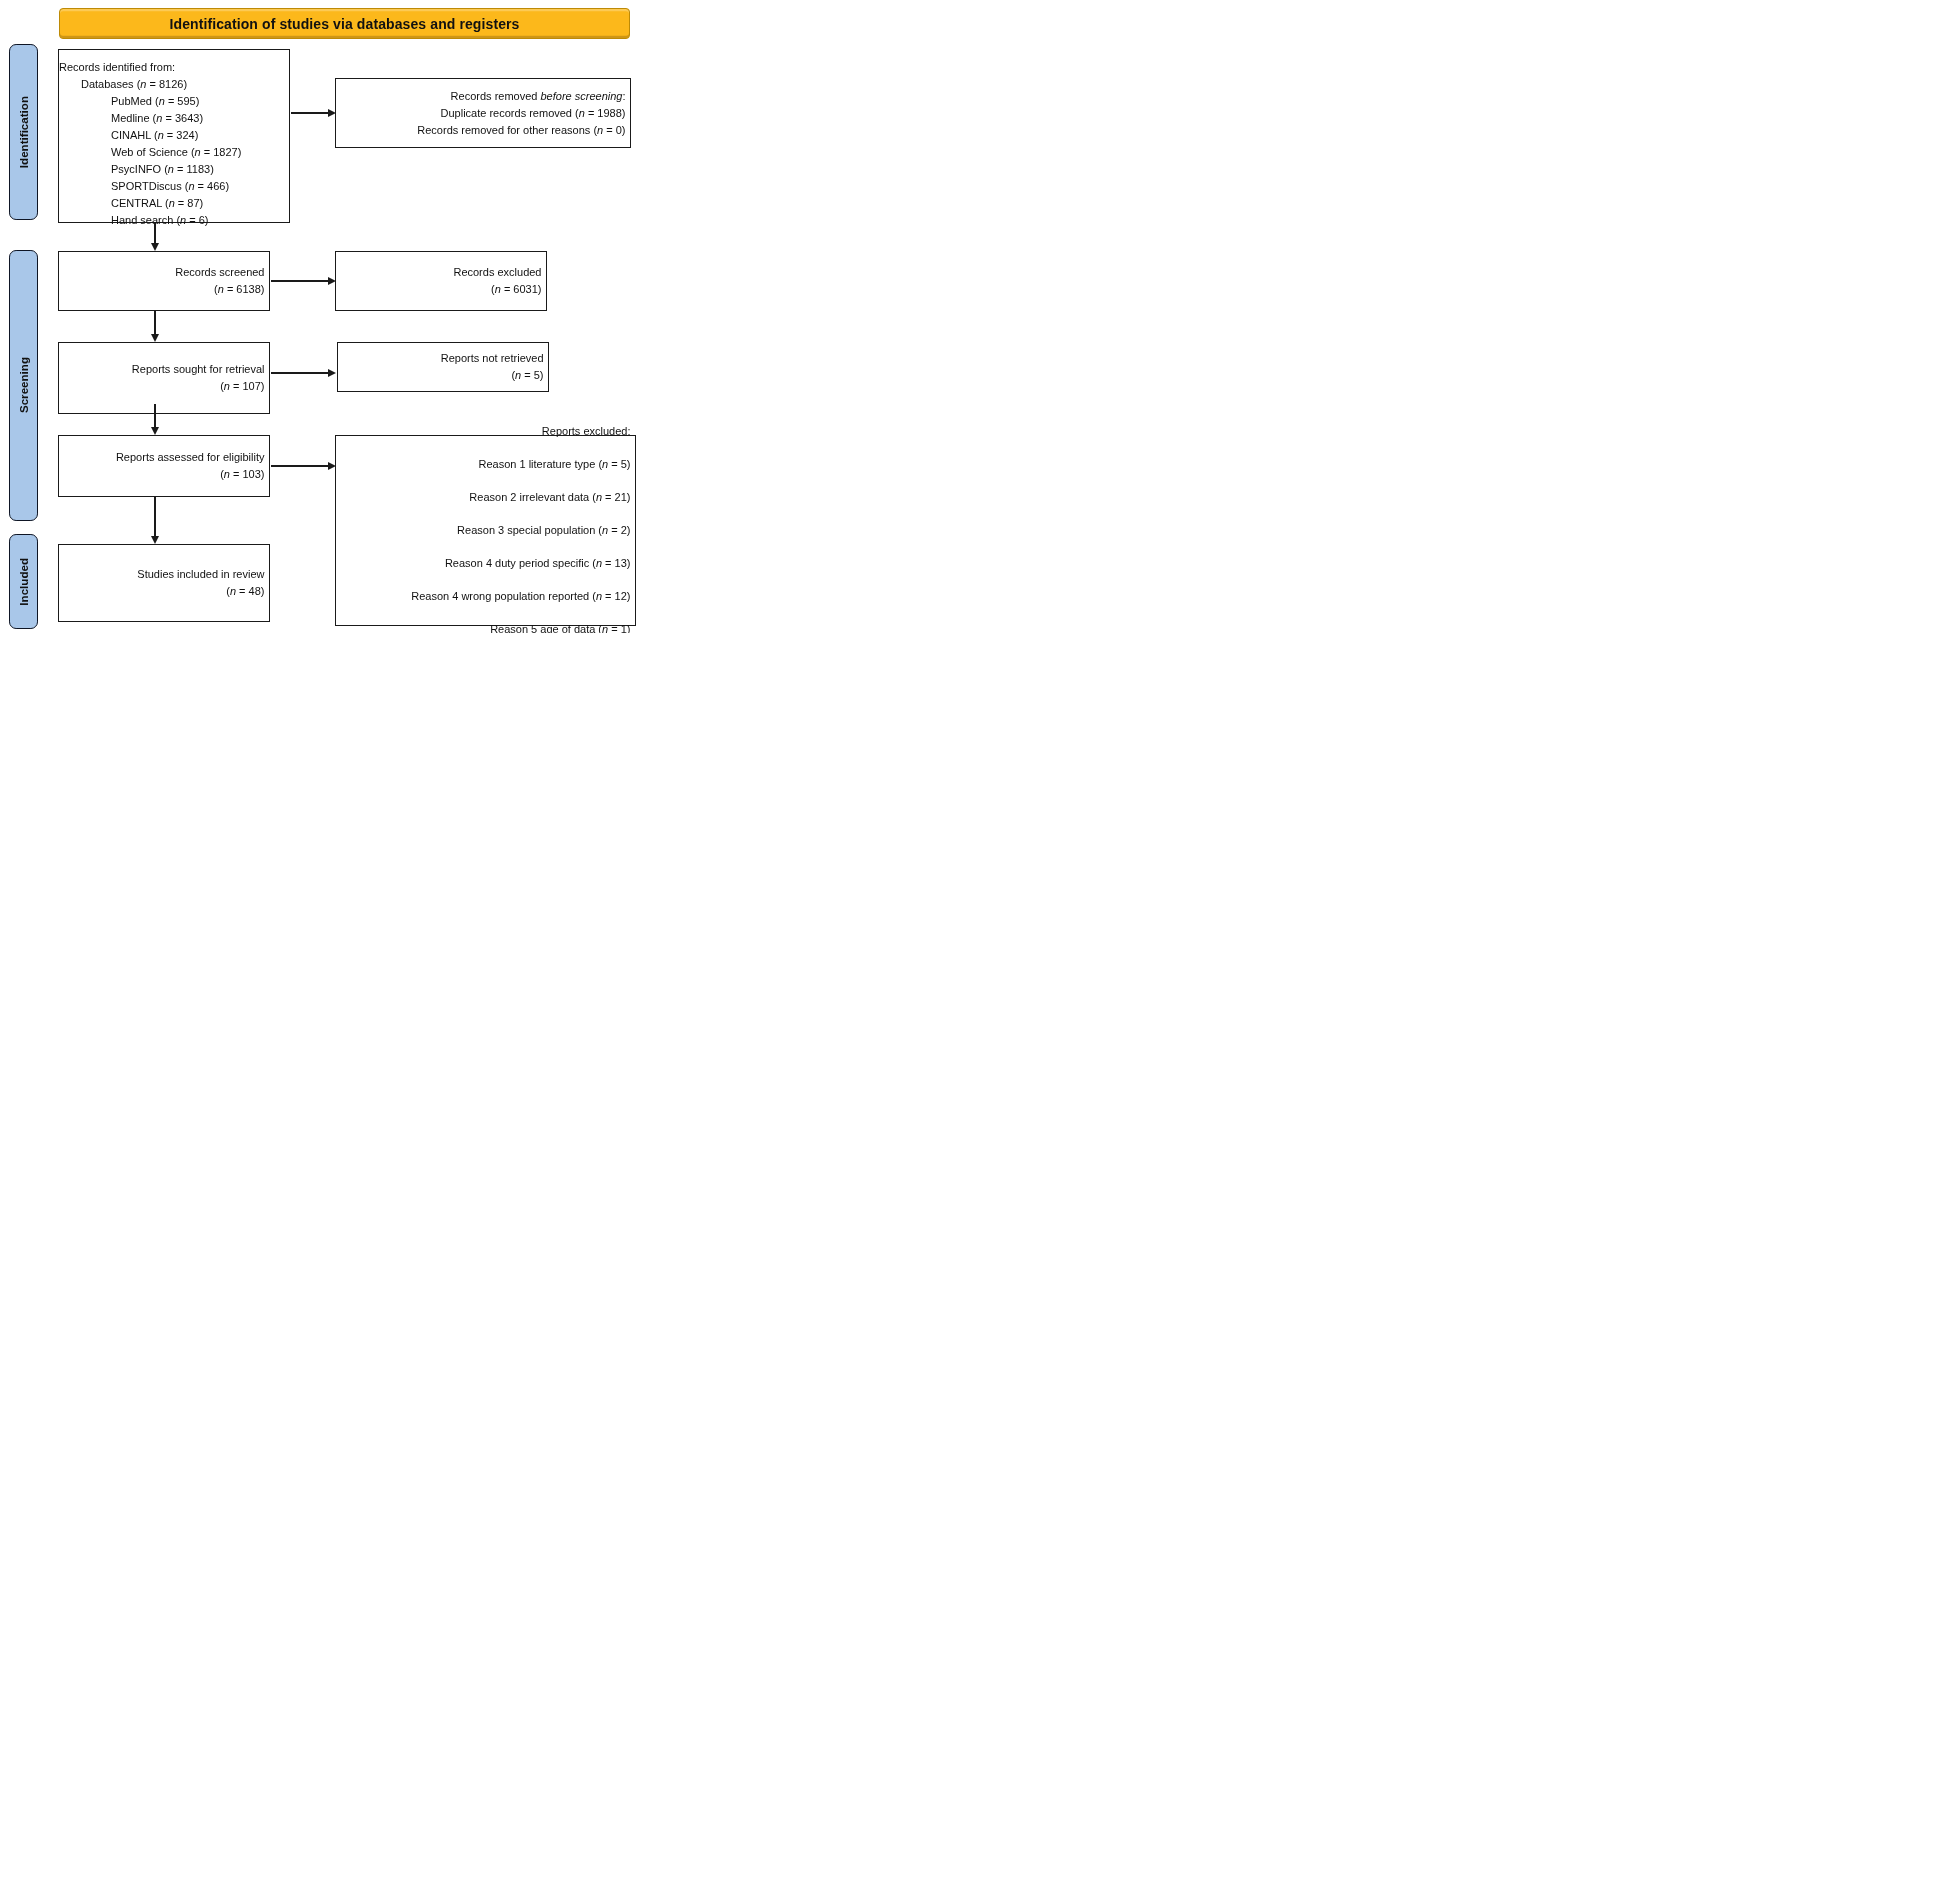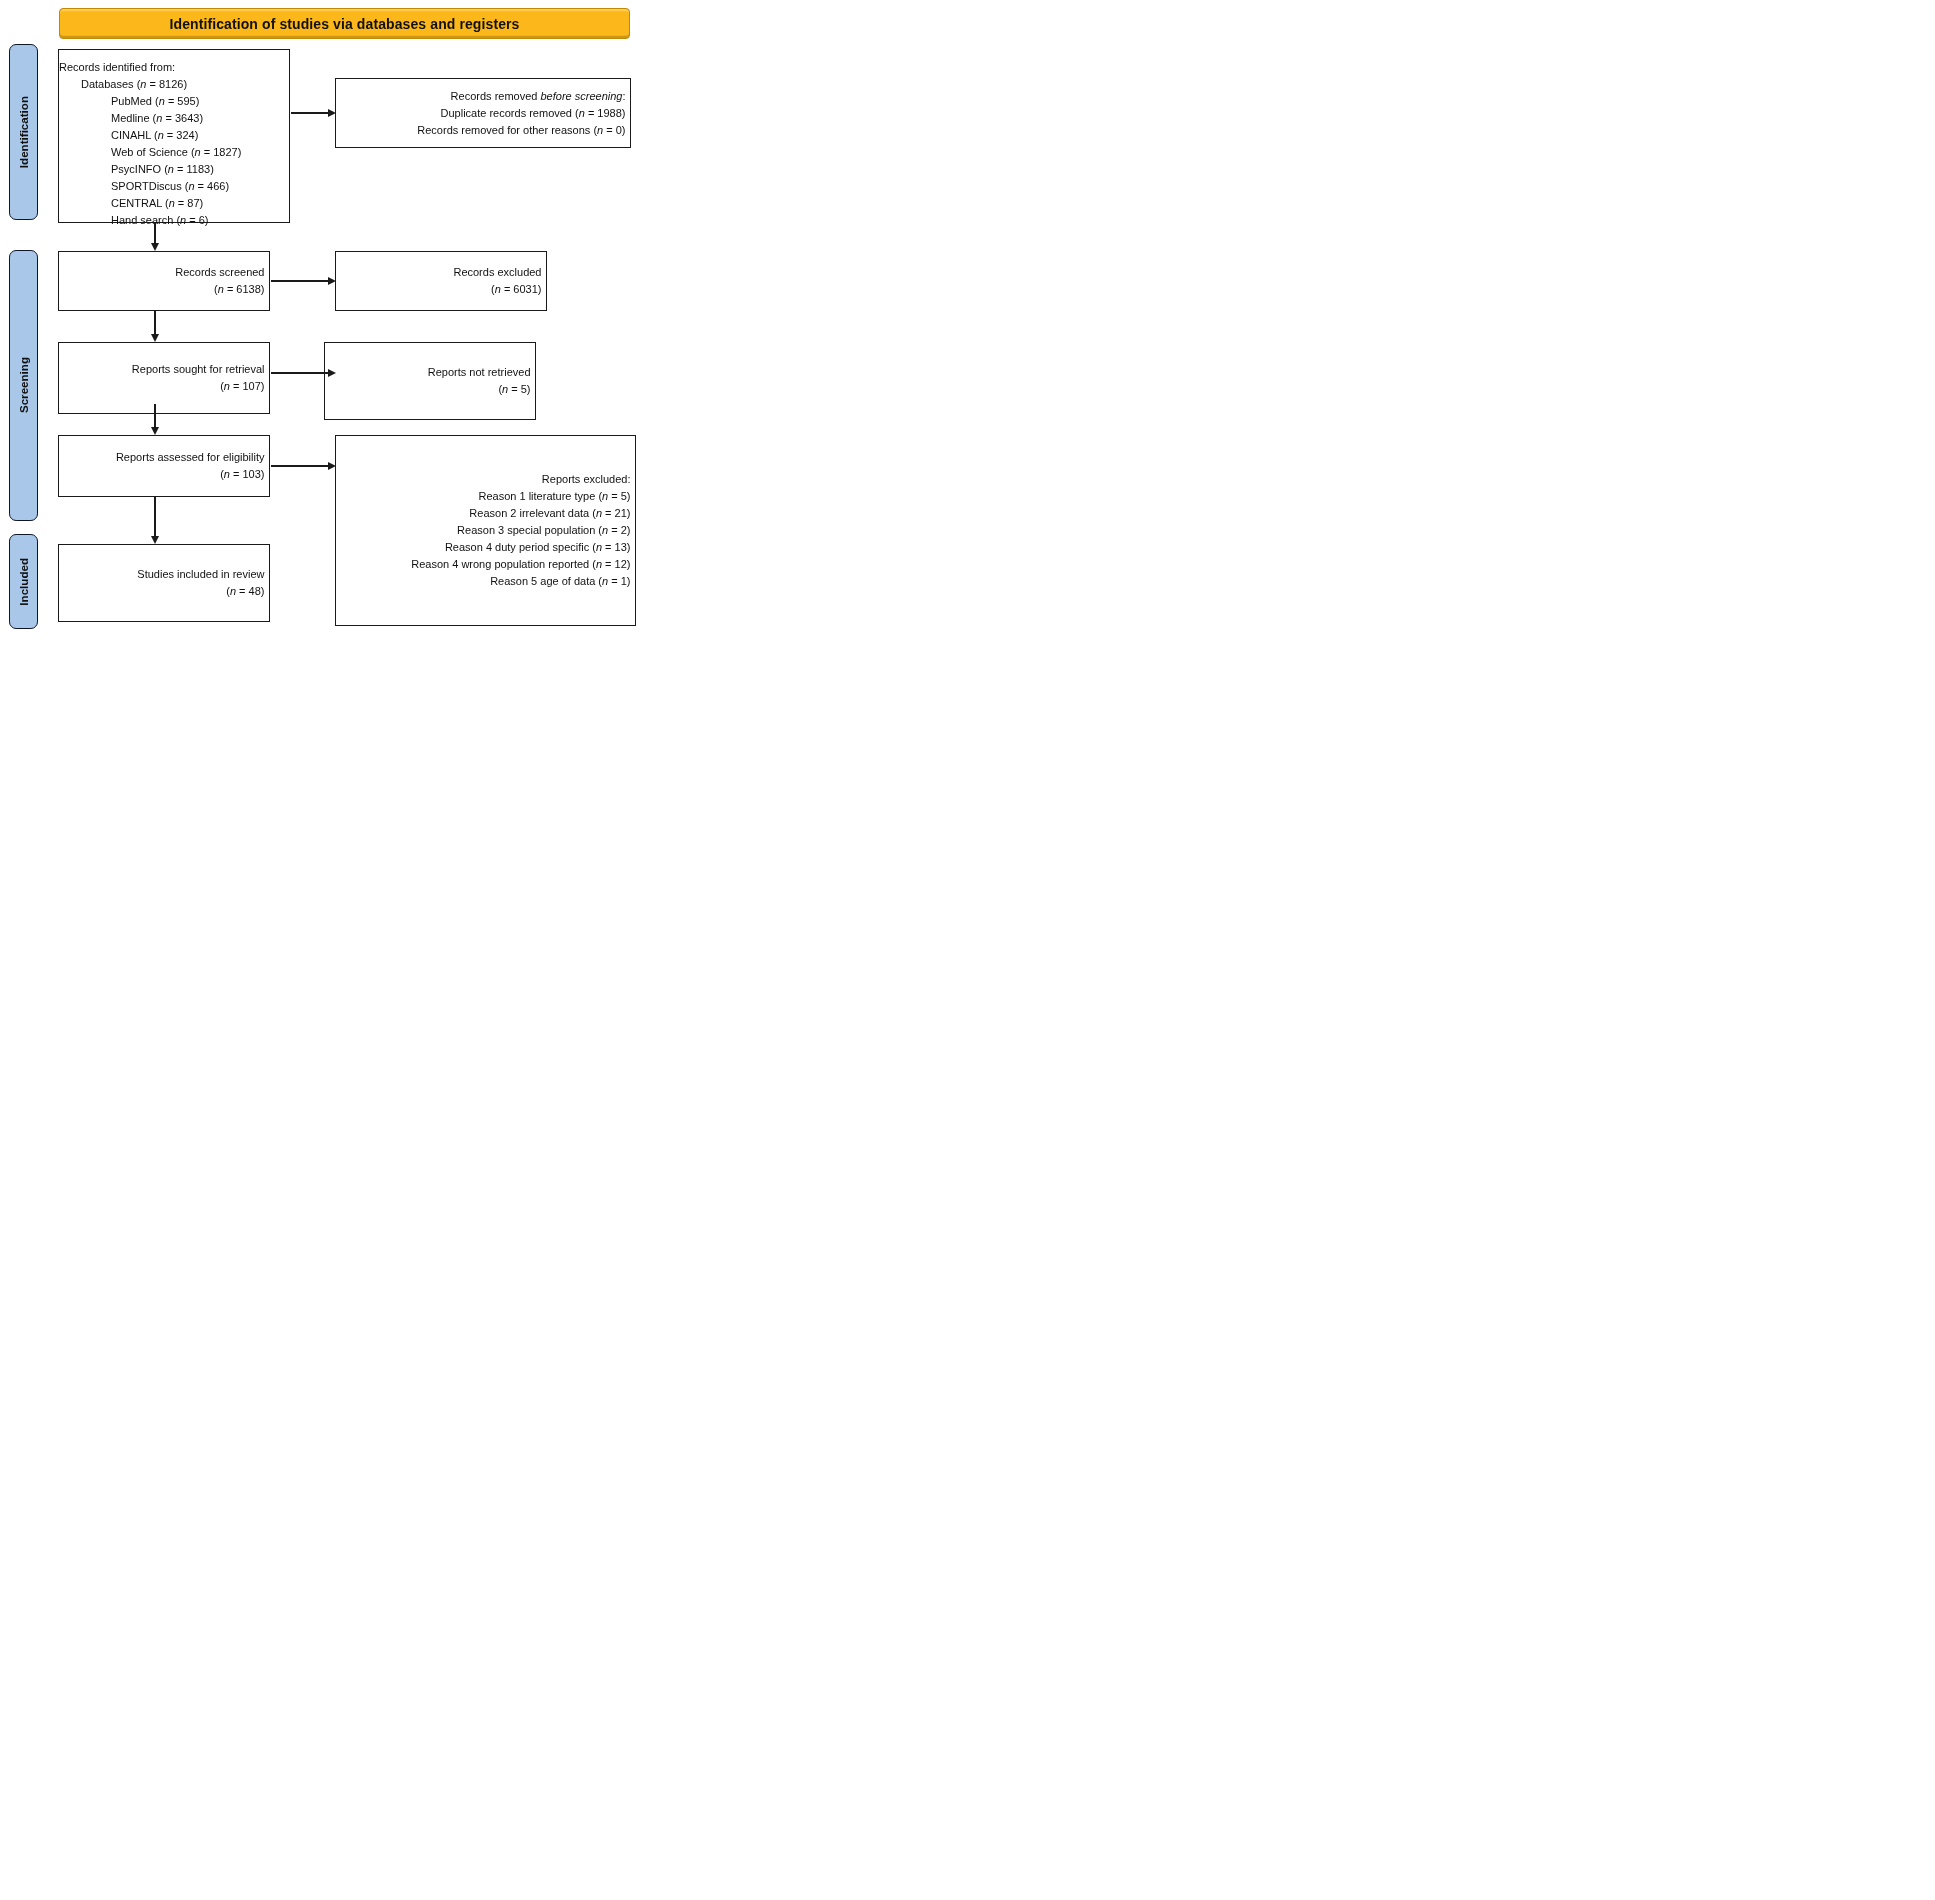"Reports not retrieved" #box-reports-not-retrieved { height: 78px -> 50px; left: 324px -> 337px }
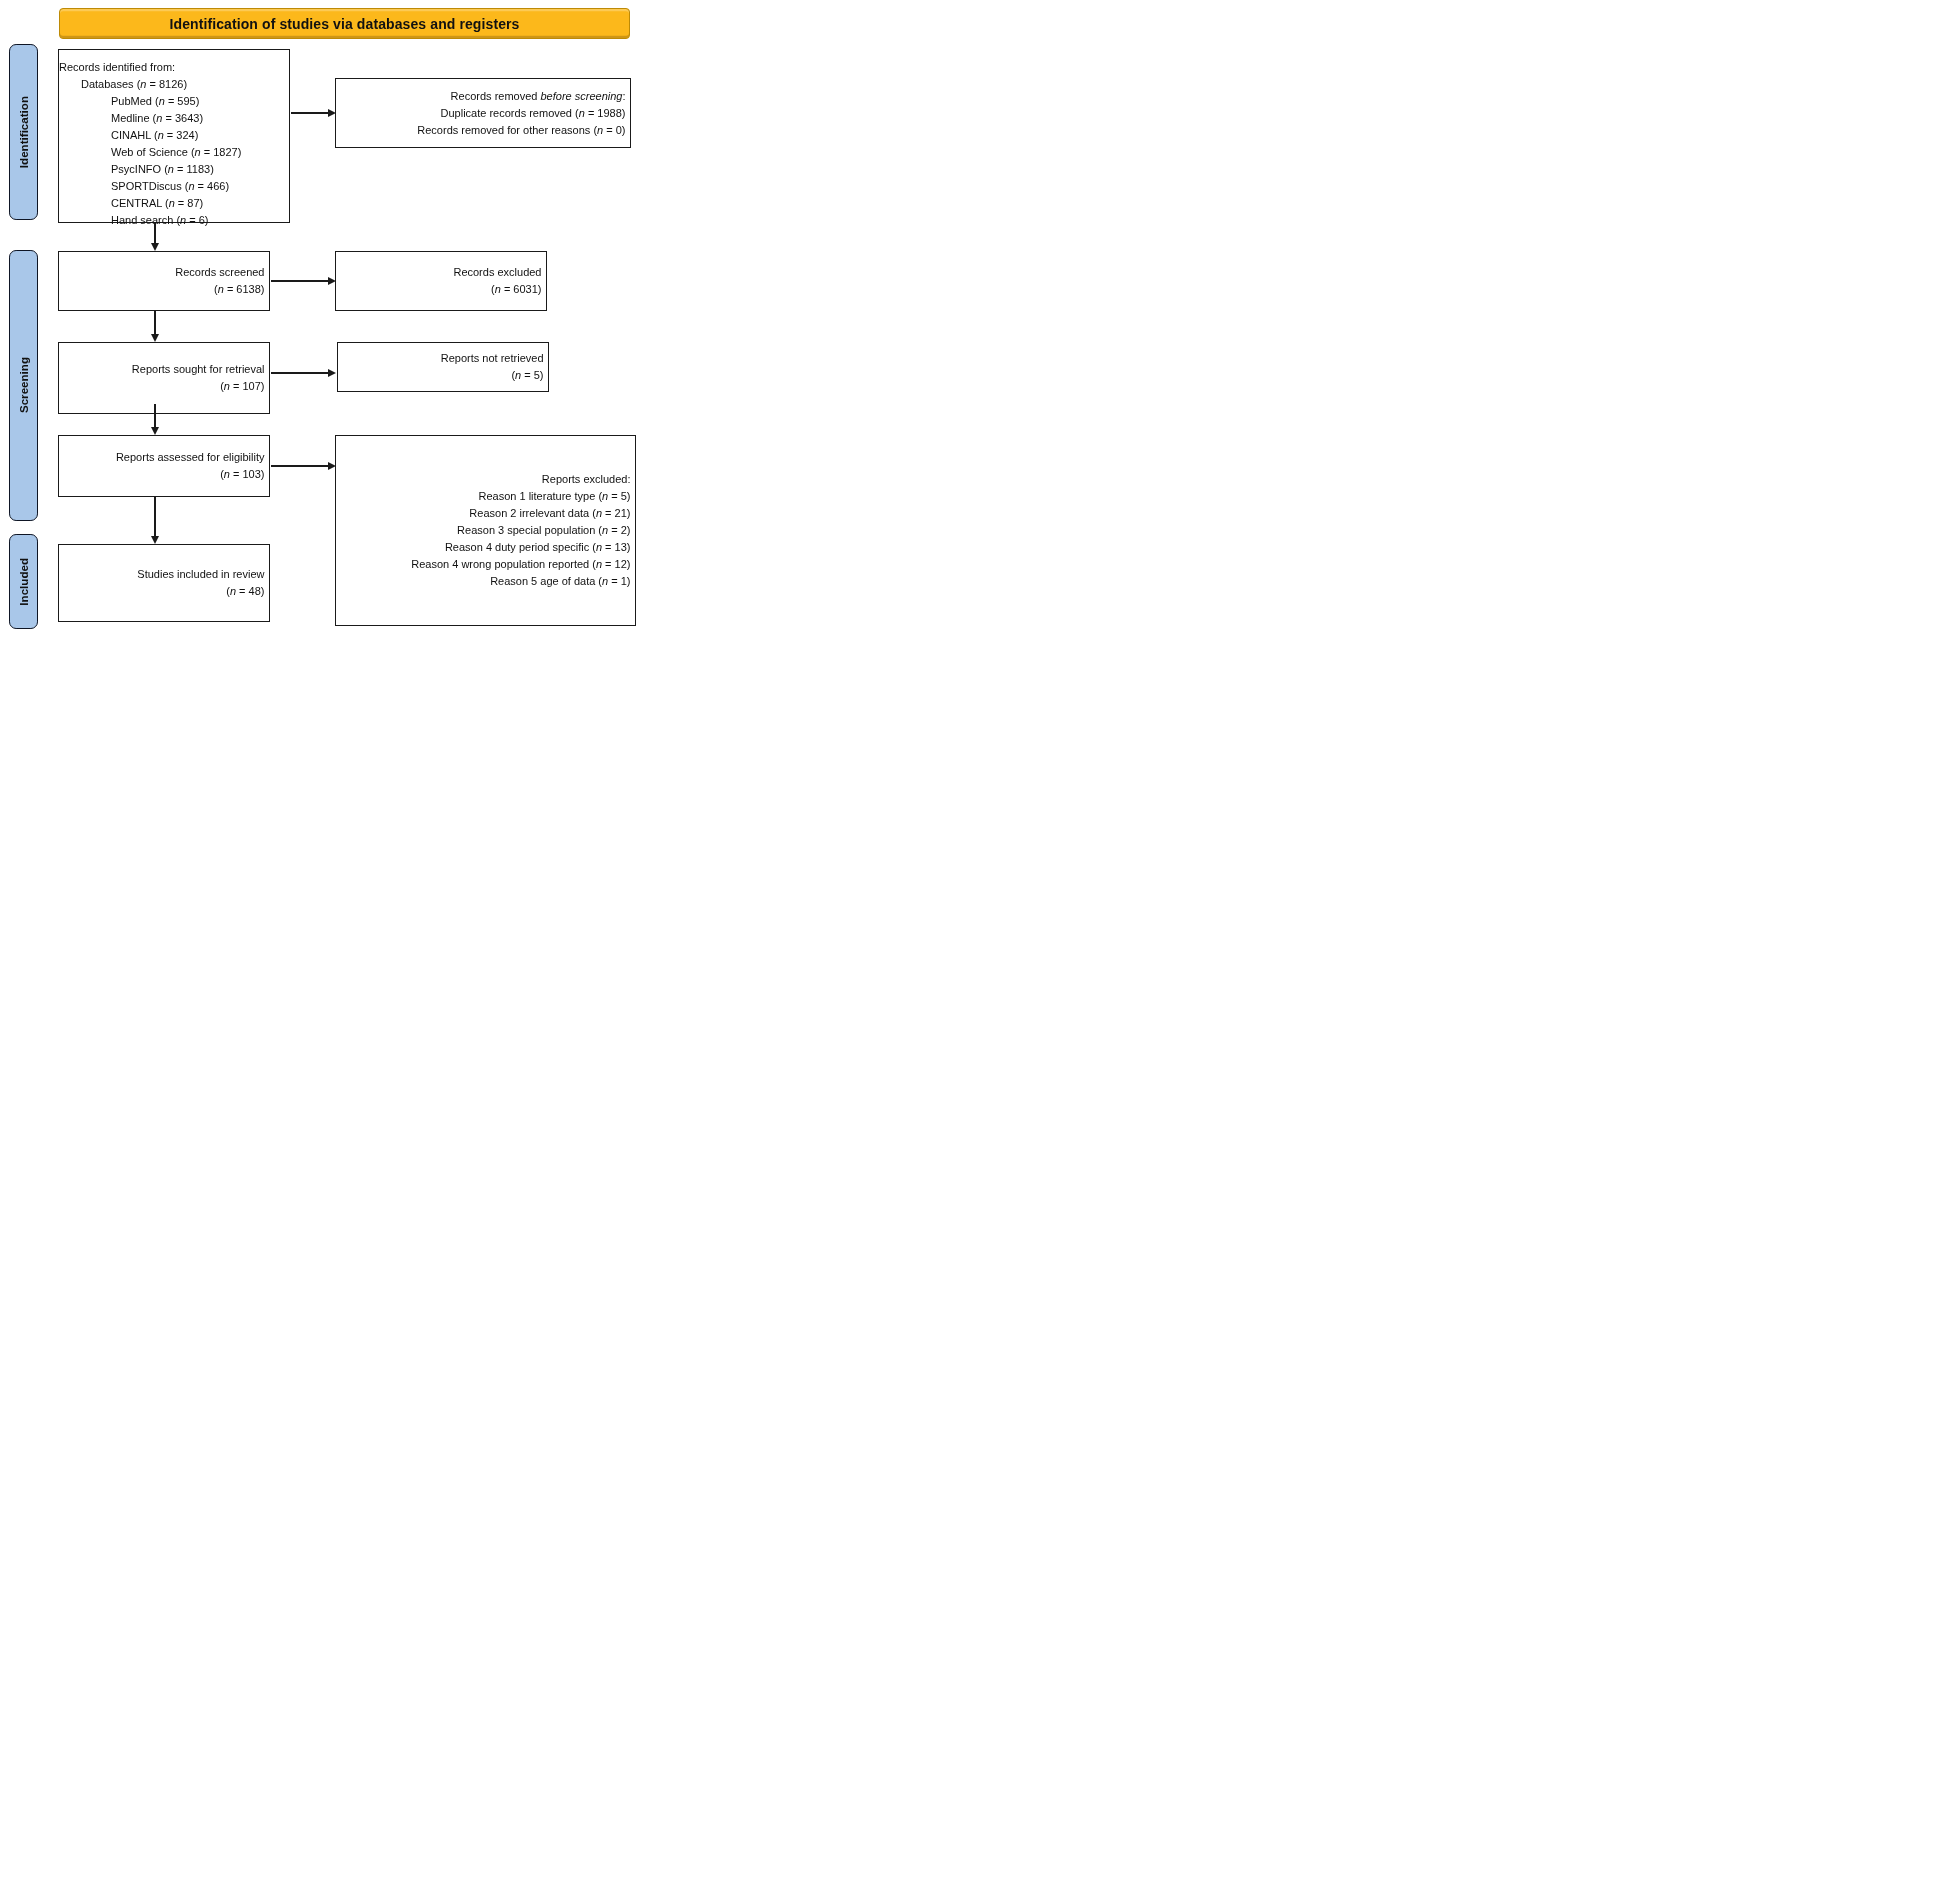"Reports excluded:" #box-reports-excluded { gap: none -> 16px }
